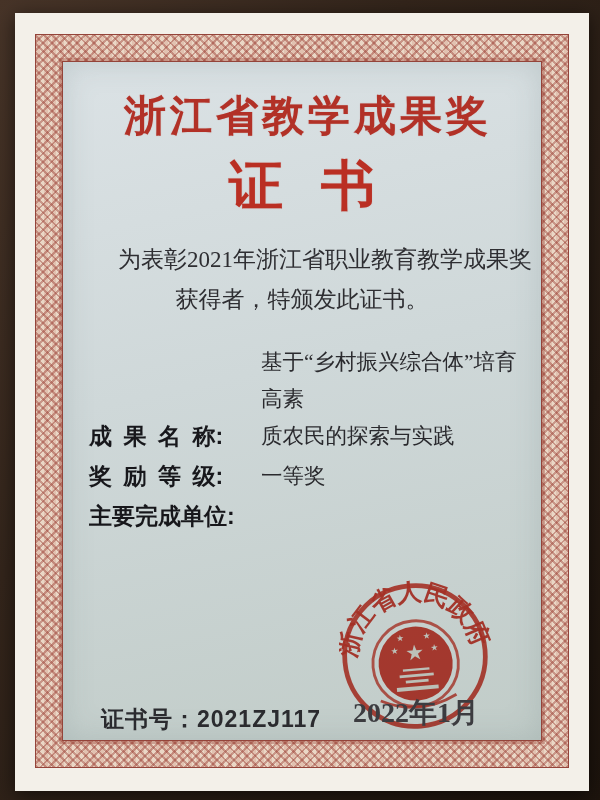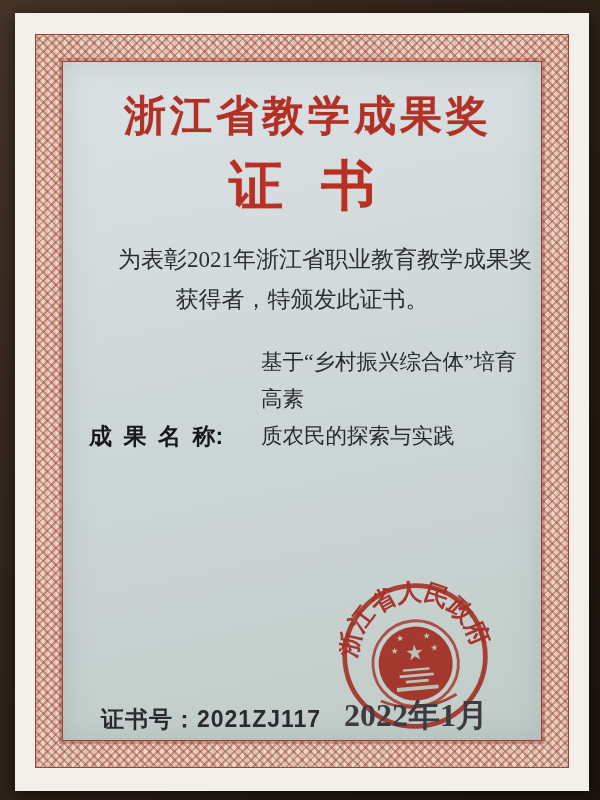"奖 励 等 级:" div.field-row { html: none -> <div> <span>奖 励 等 级:</span> <span>一等奖</span> </div> }
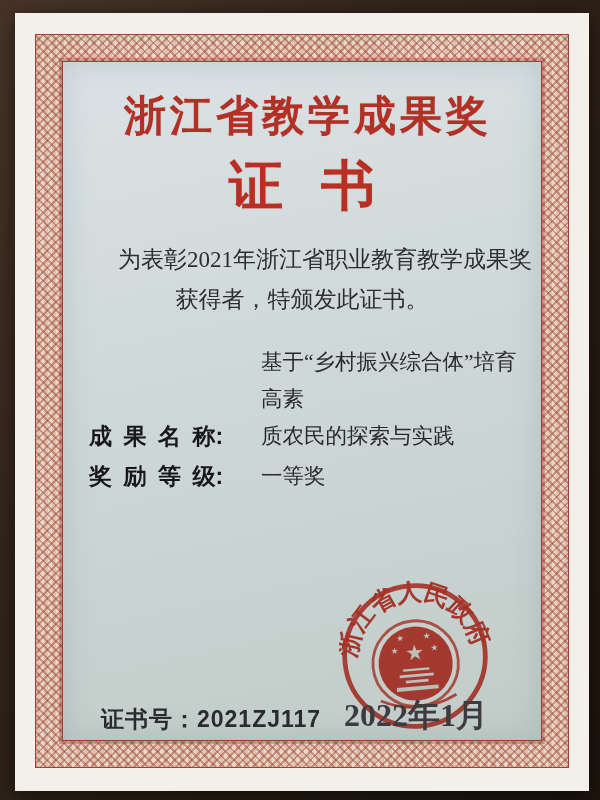"主要完成单位:" span.field-label { html: none -> <span>主要完成单位:</span> }
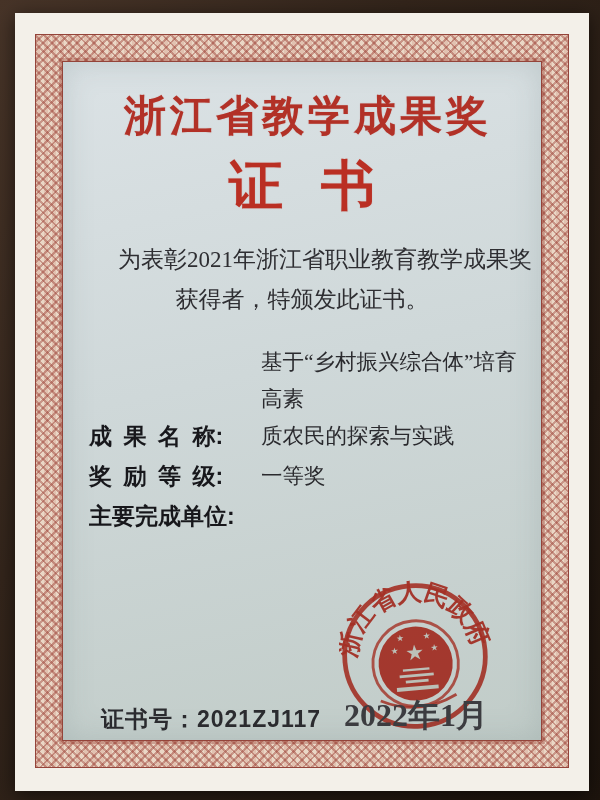"2022年1月" .date { font-size: 32px -> 28px }
